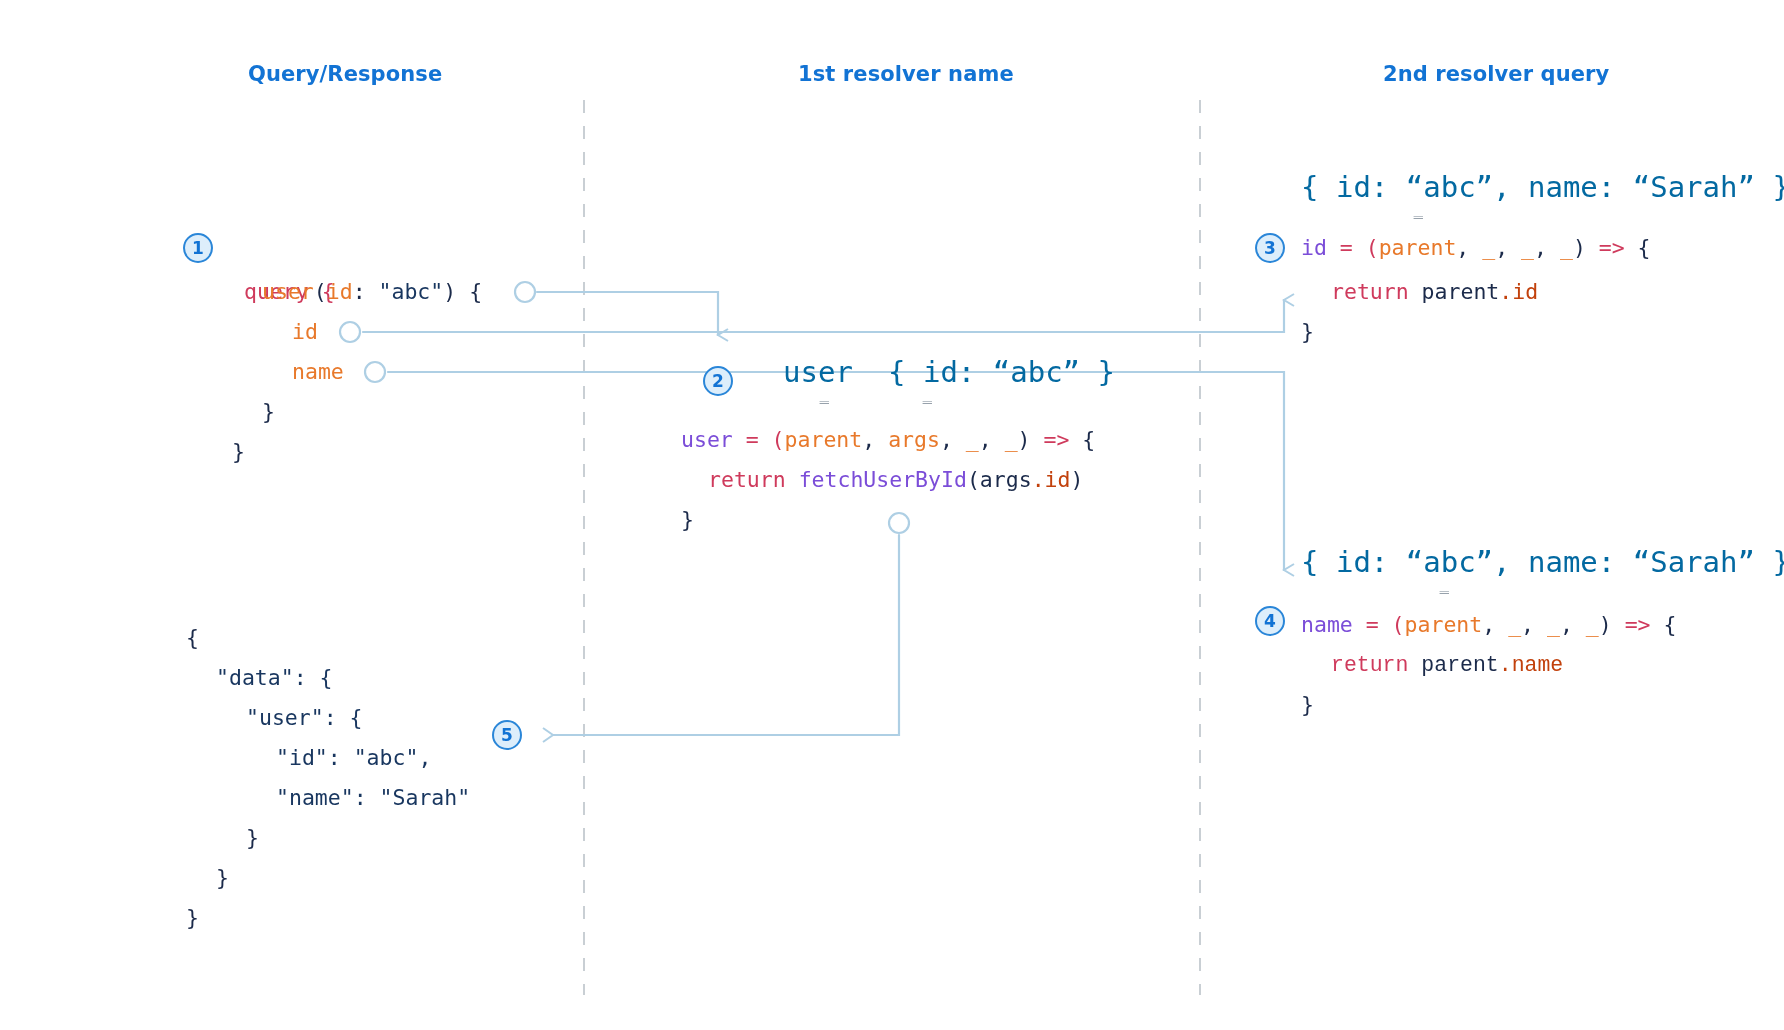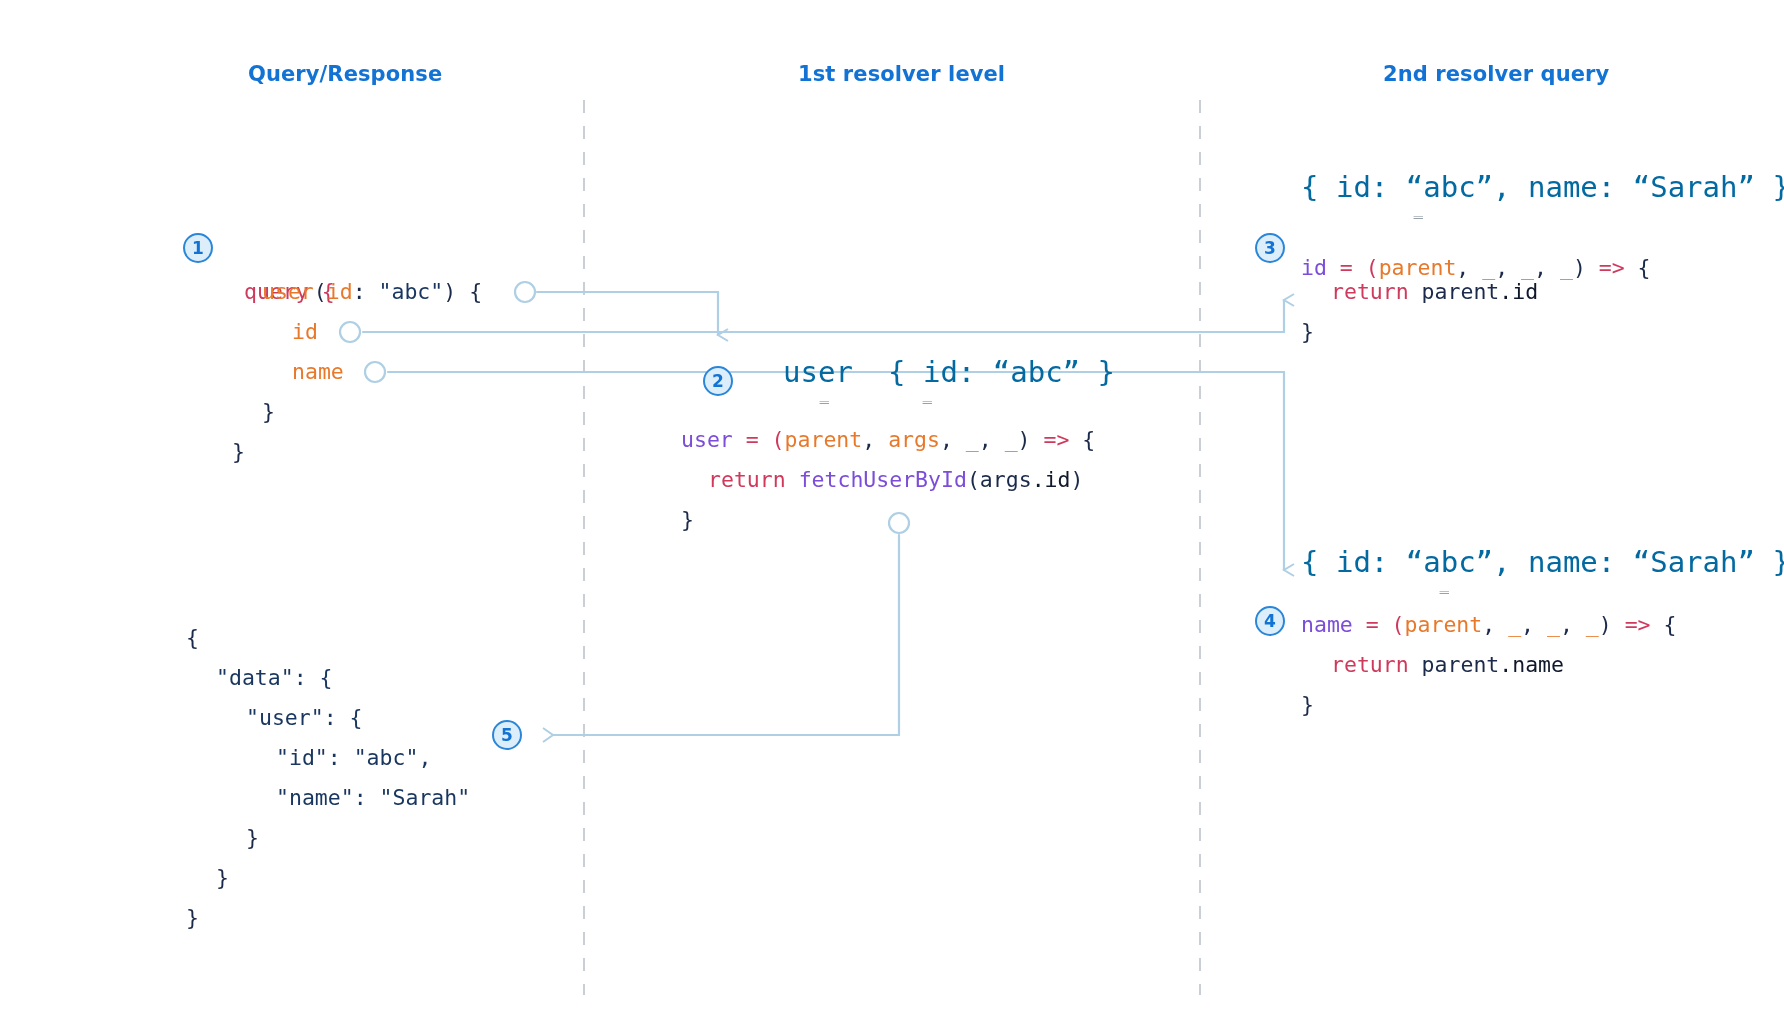"1st resolver level" div.col-title { text: level -> name }
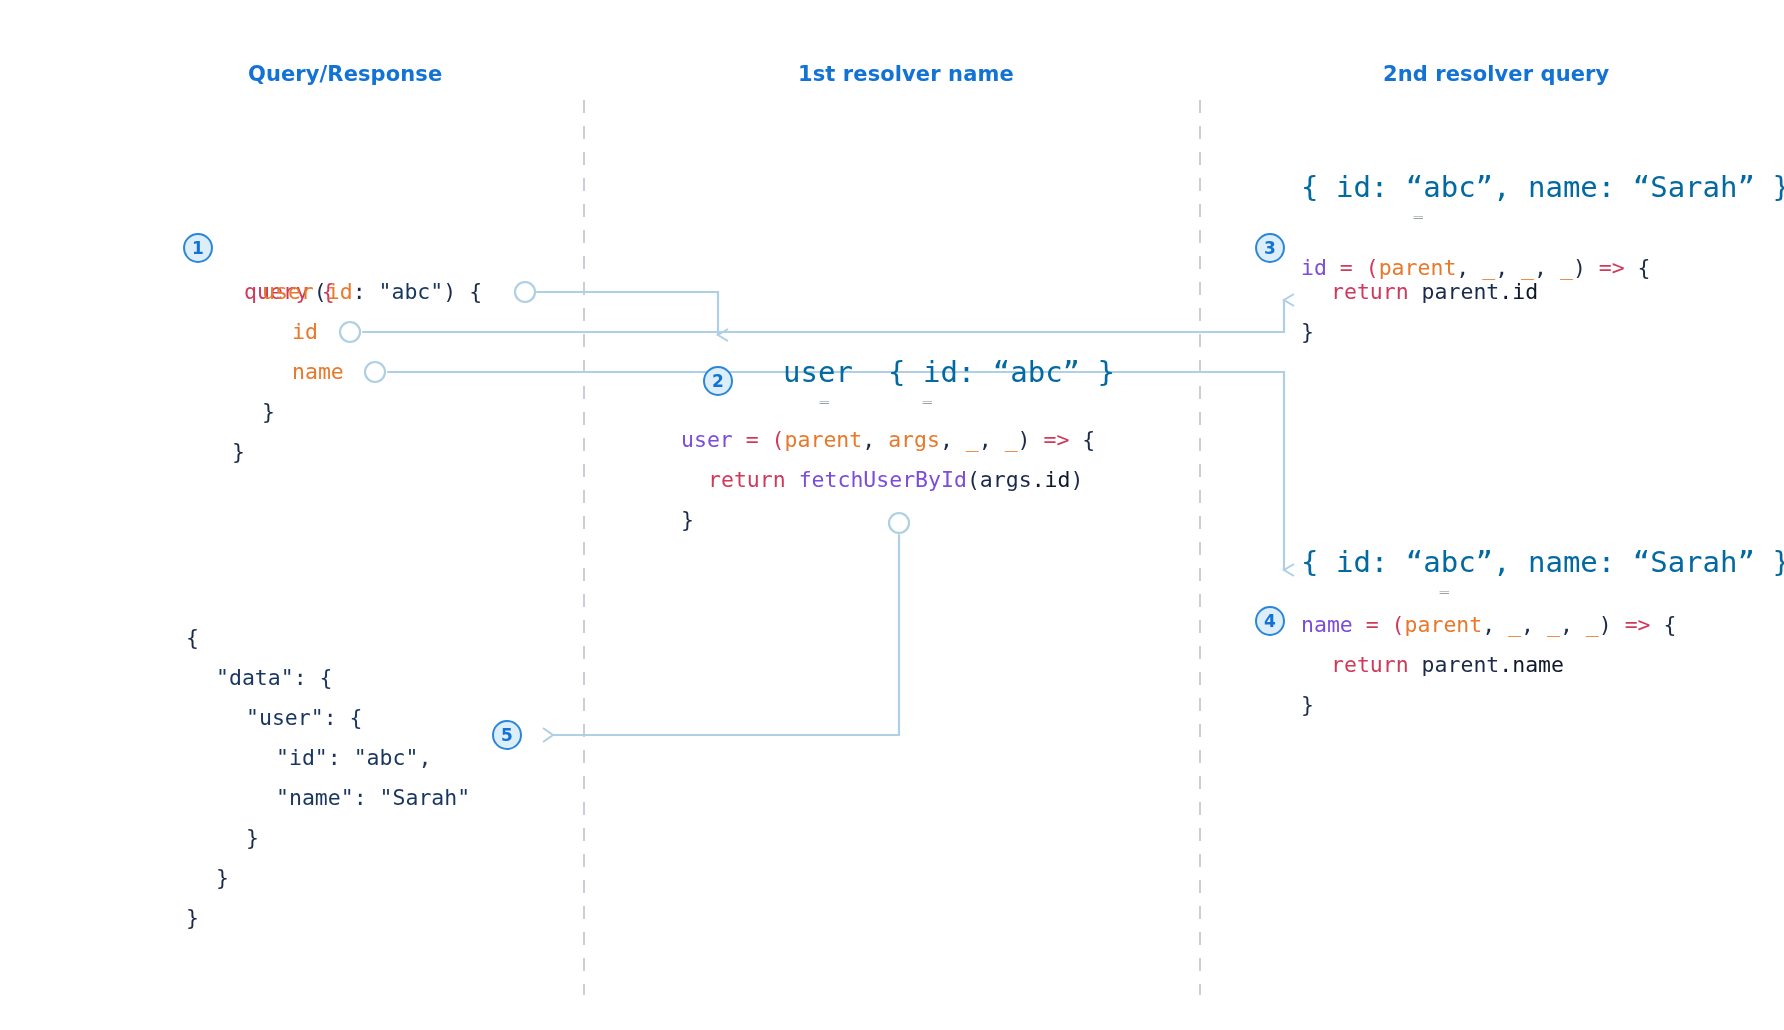"id = (parent, _, _," div.code { top: 248px -> 228px }
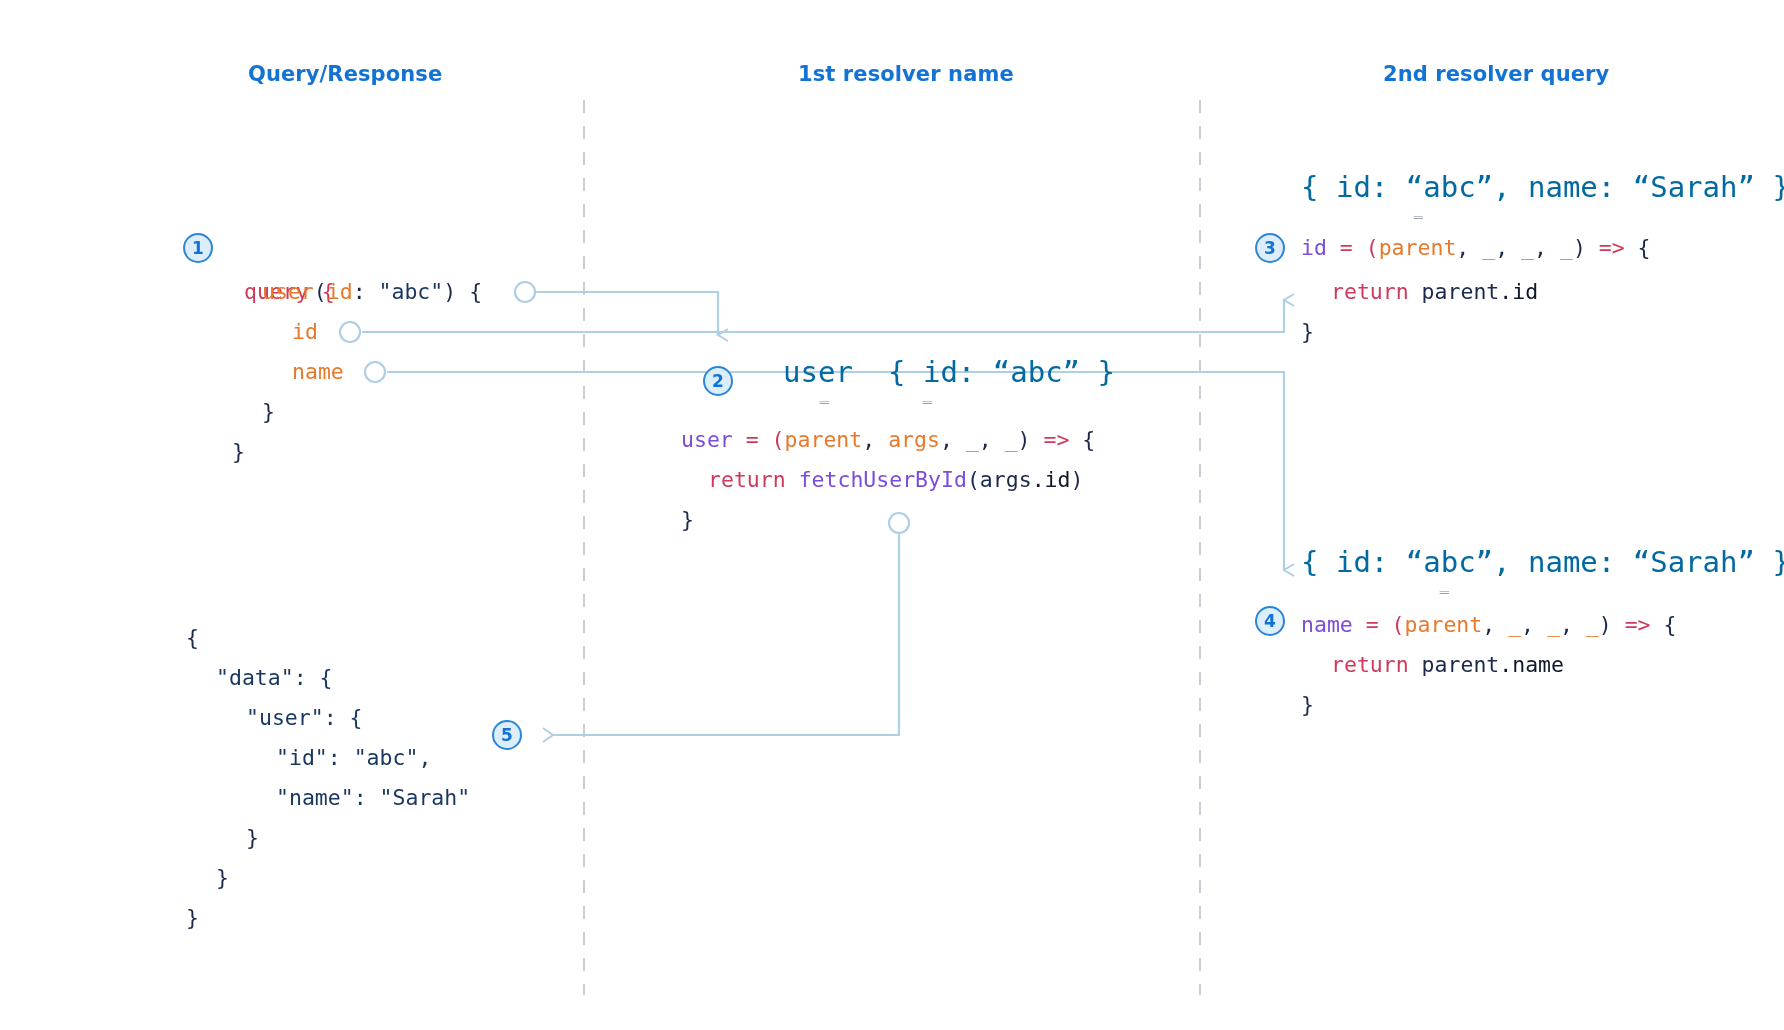".id" .blu { color: #0f172a -> #c2410c }
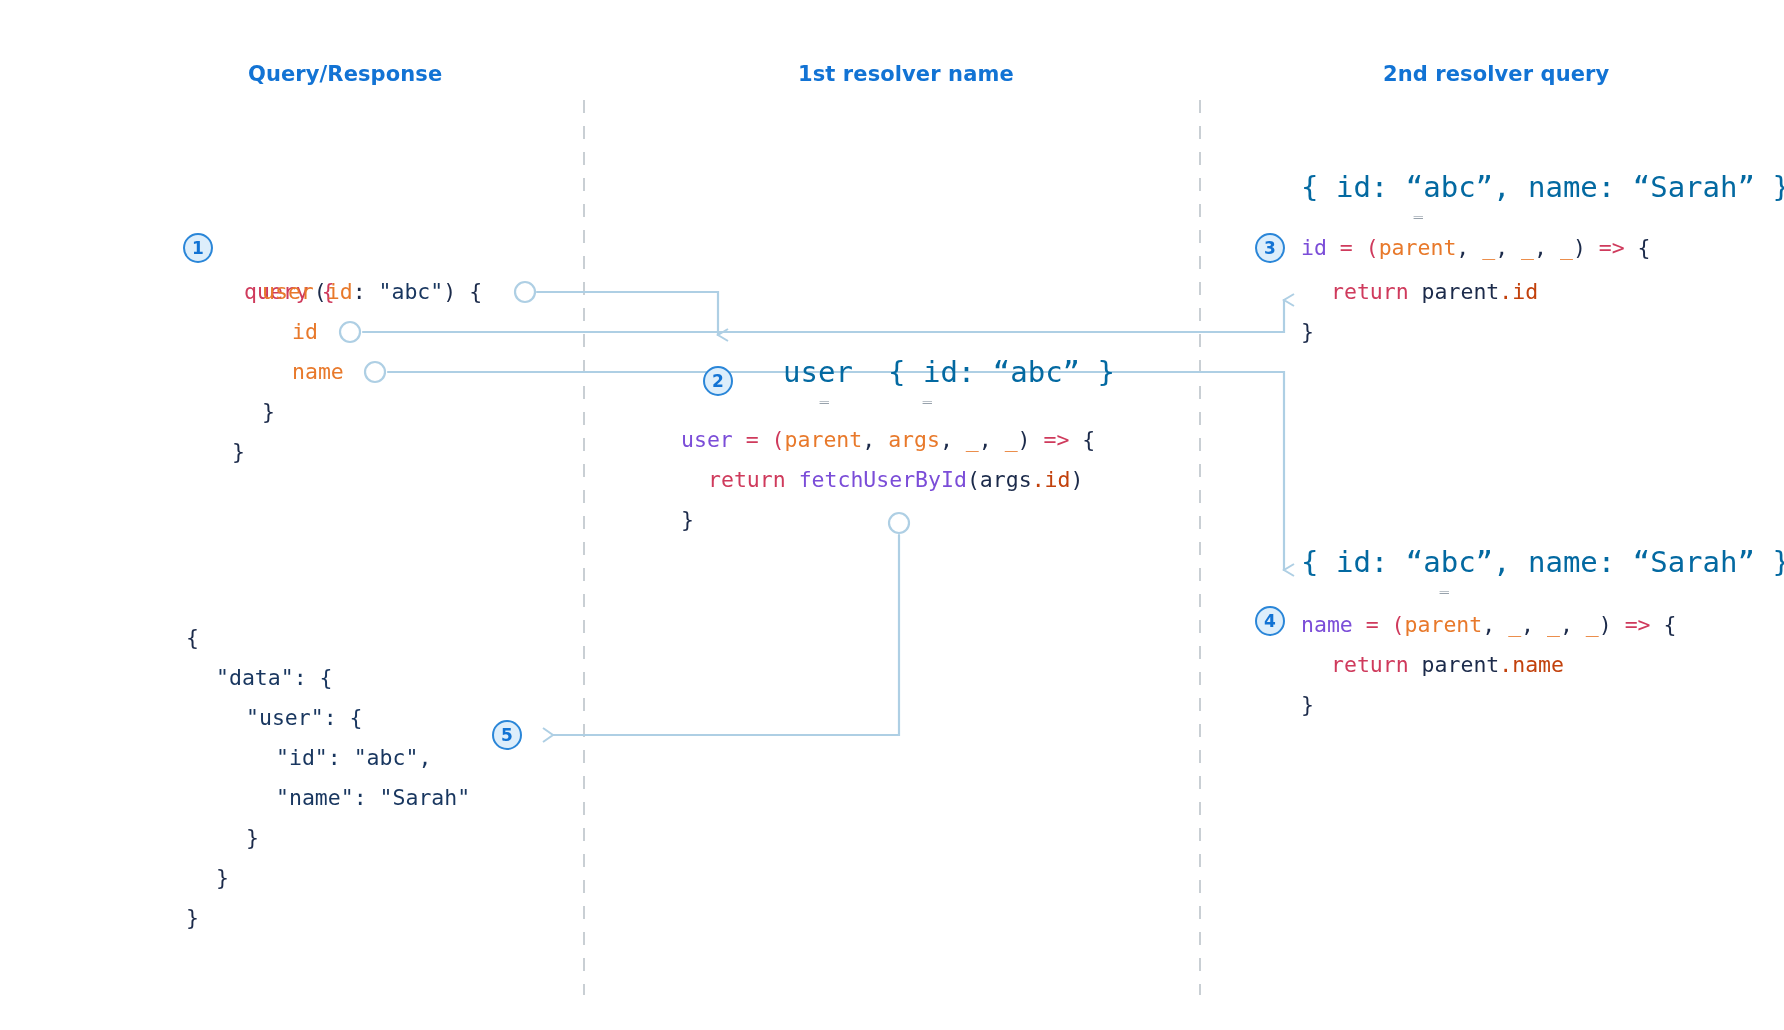"return parent.name" div.code { font-family: none -> Liberation Mono, monospace }
